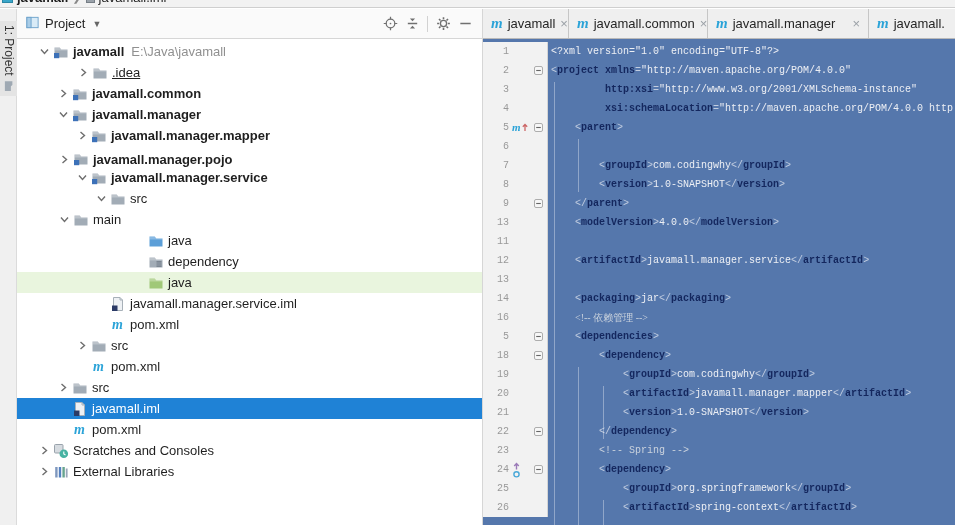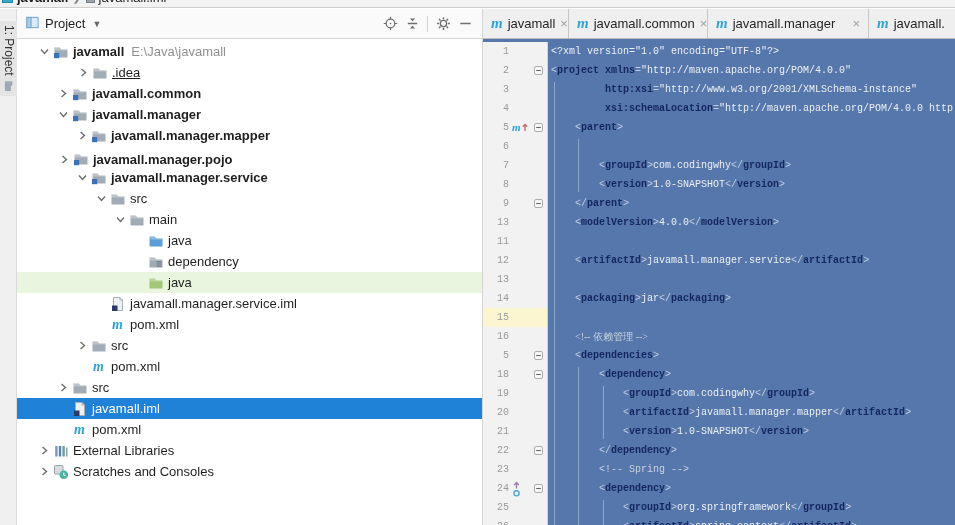"main" div.trow { padding-left: 96px -> 40px }
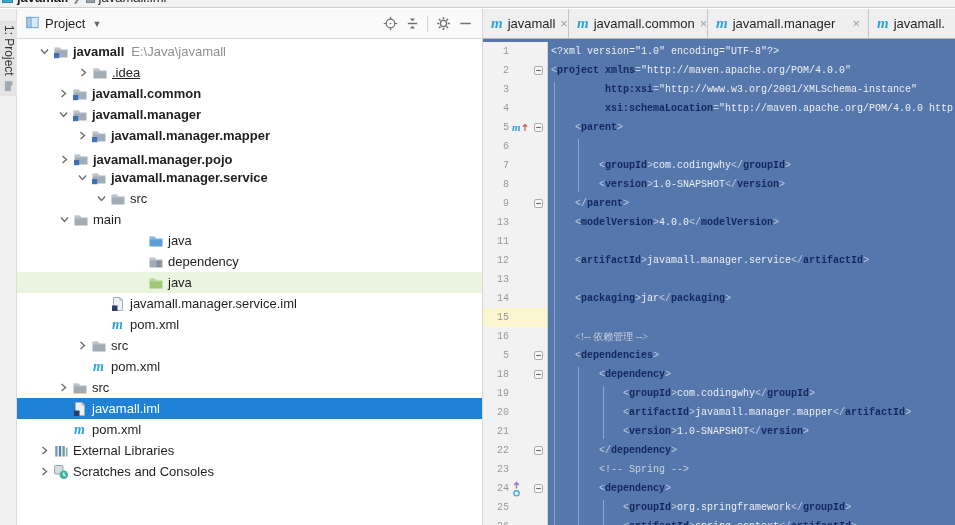"15" div.crow { html: <div> <div> <span>15</span> </div> <div>&nbsp;</div> </div> -> none }
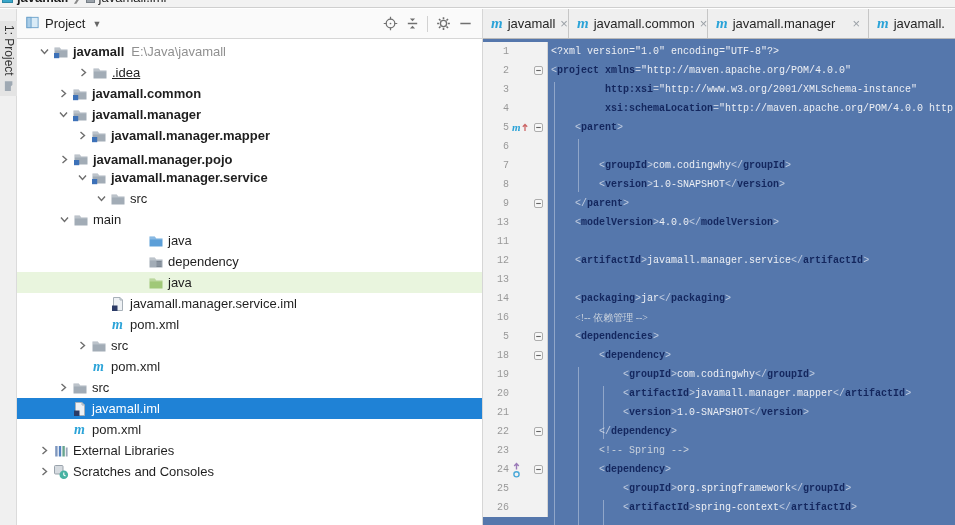"External Libraries" div.trow { order: before "Scratches and Consoles" -> after "Scratches and Consoles" }
